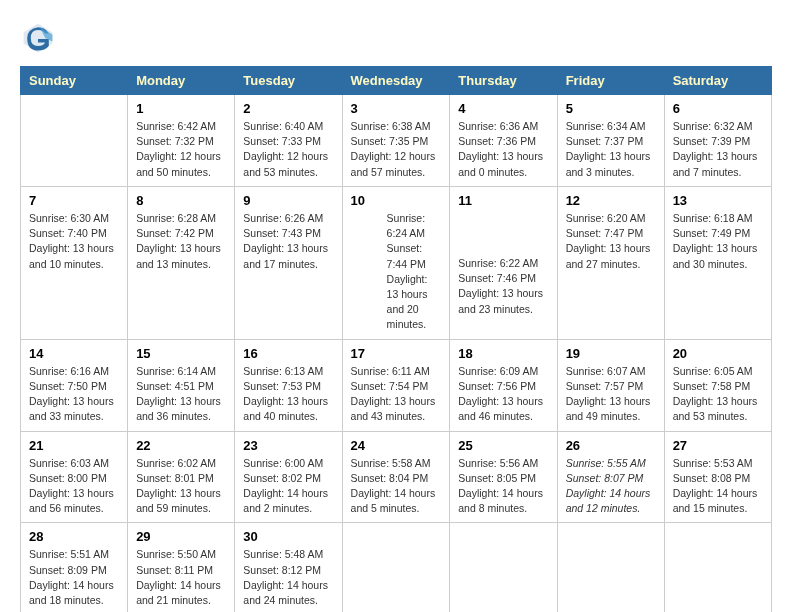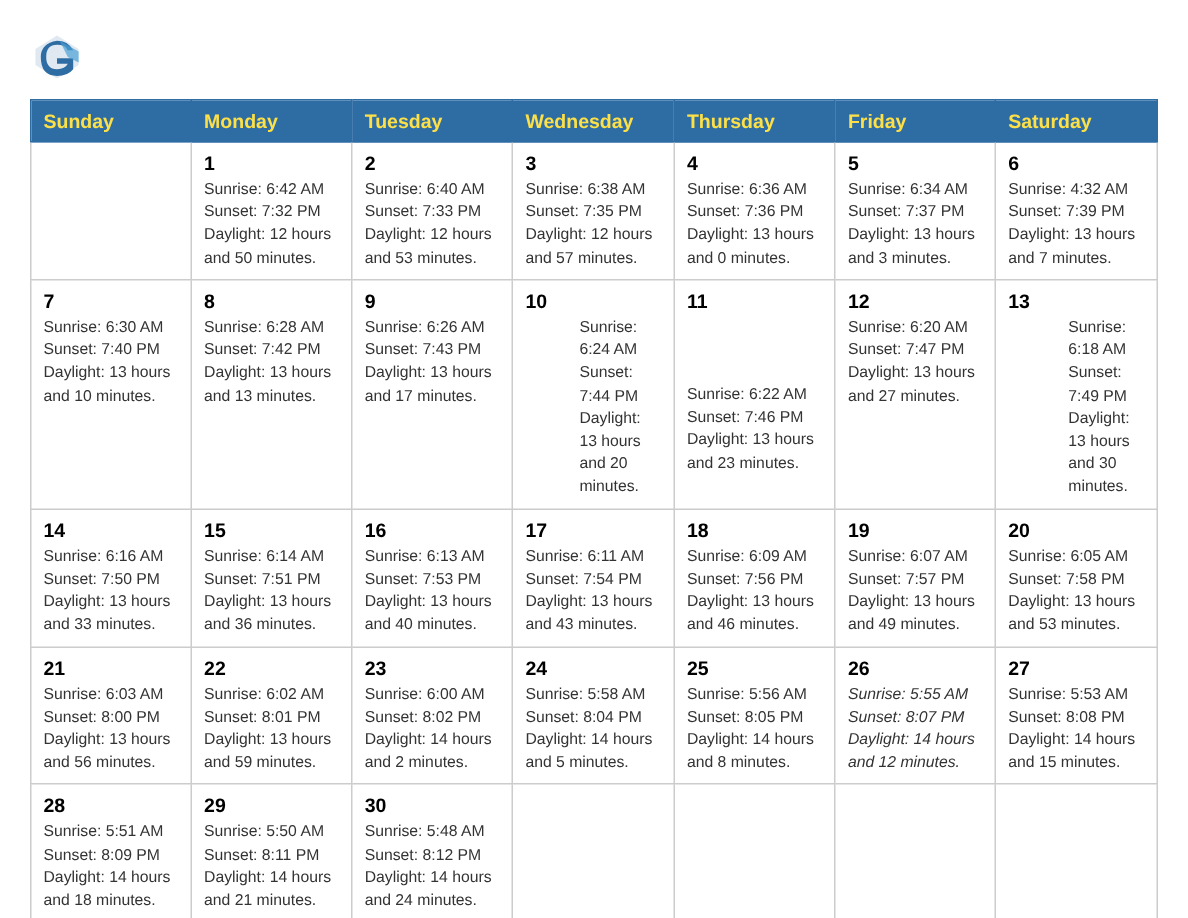"Sunday" thead tr th { color: #fde047 -> #fef9c3 }
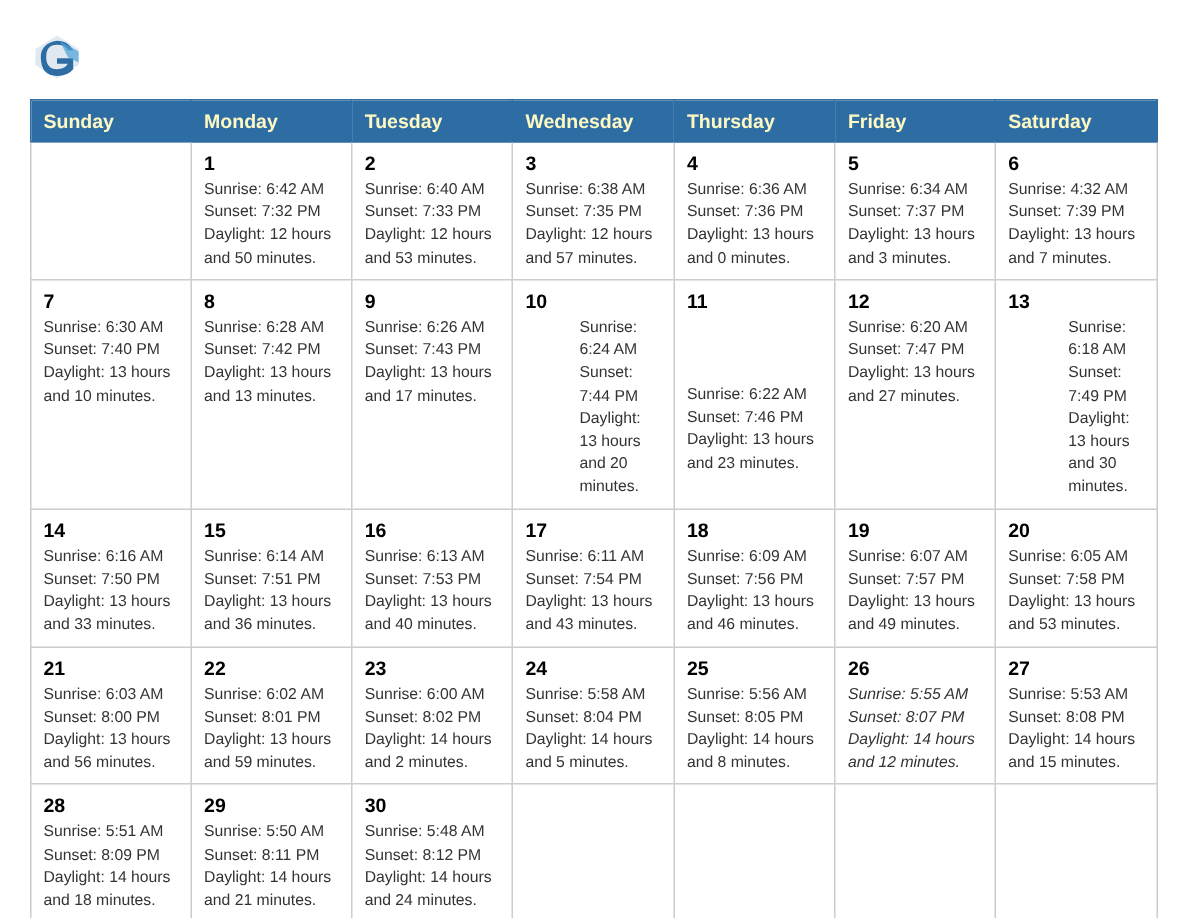"Sunrise: 4:32 AM" div.day-info { text: 4:32 -> 6:32 }
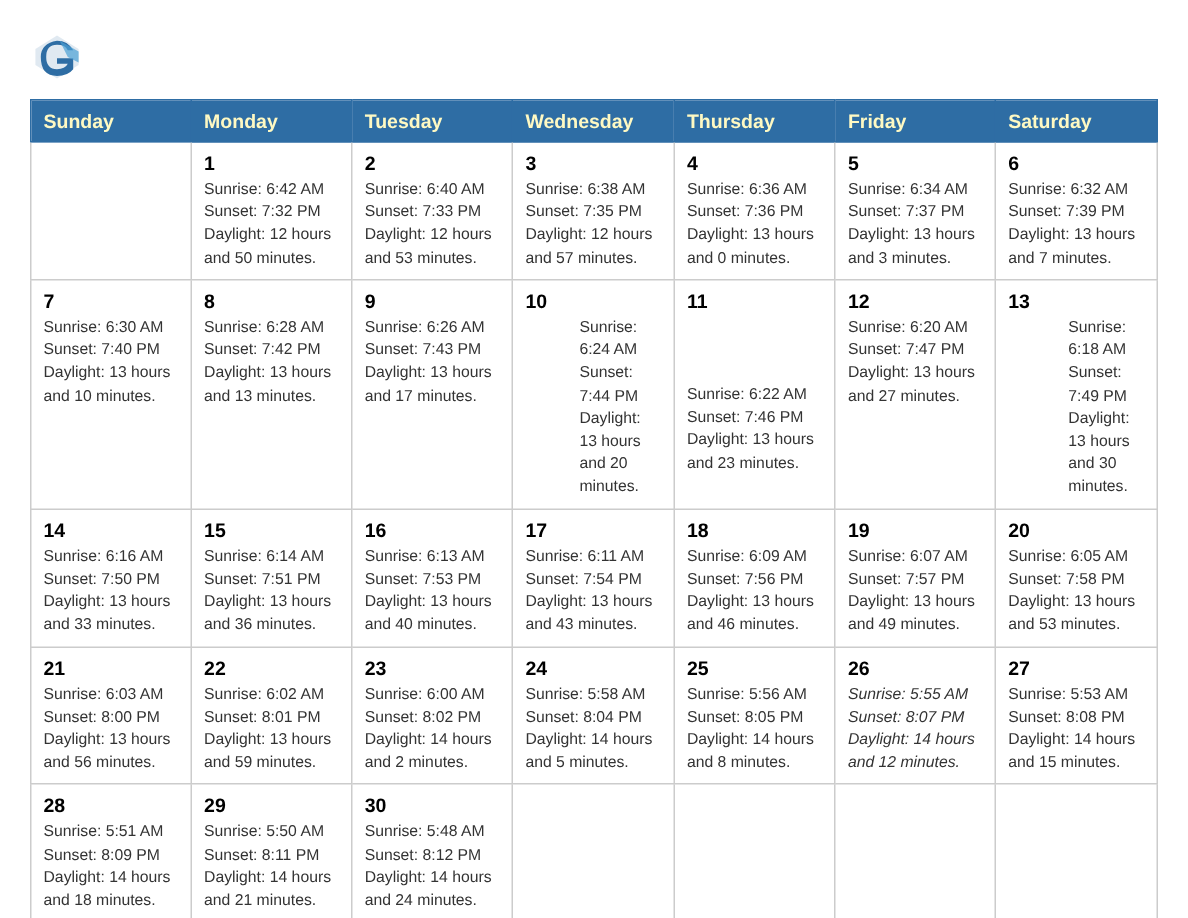"Sunrise: 6:18 AM" div.day-info { margin-left: 40px -> none }
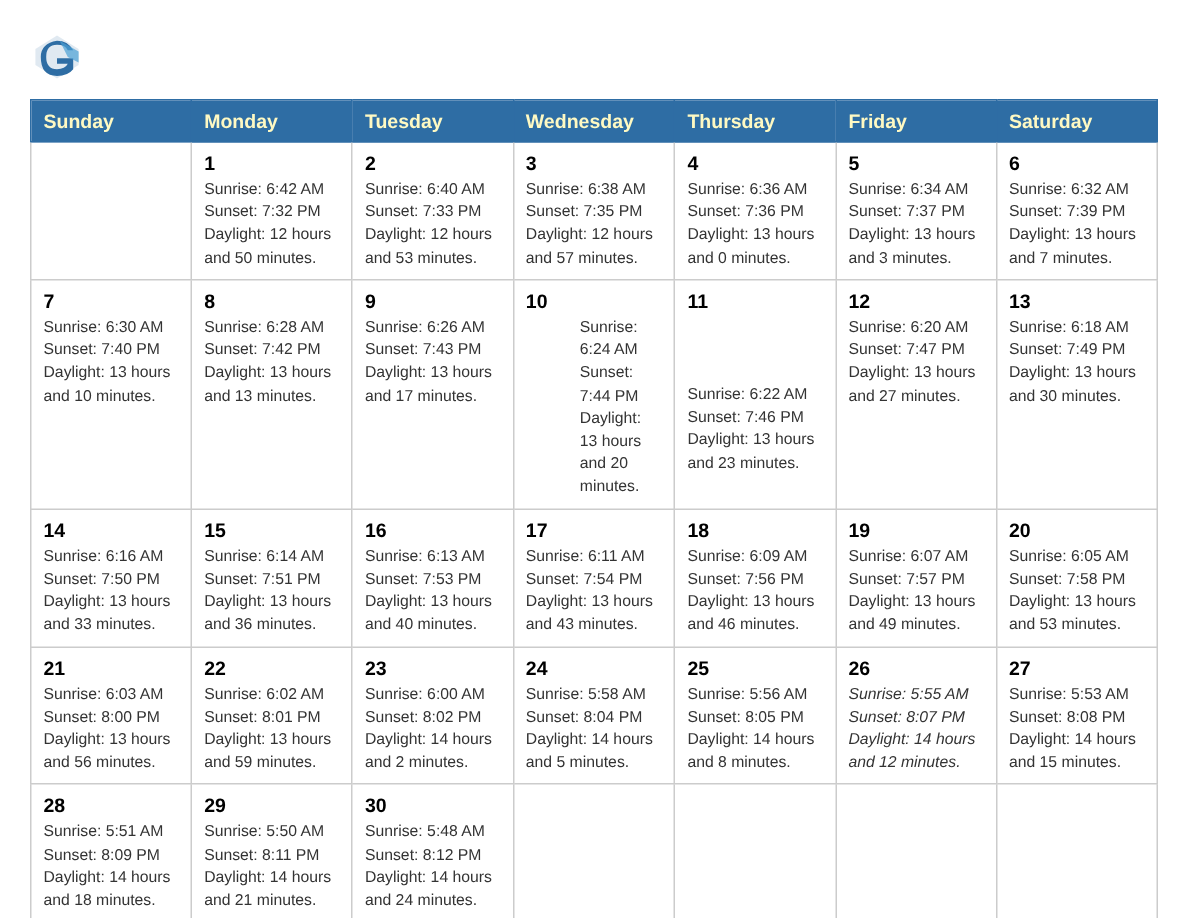"Sunrise: 6:14 AM" div.day-info { text: 7:51 -> 4:51 }
